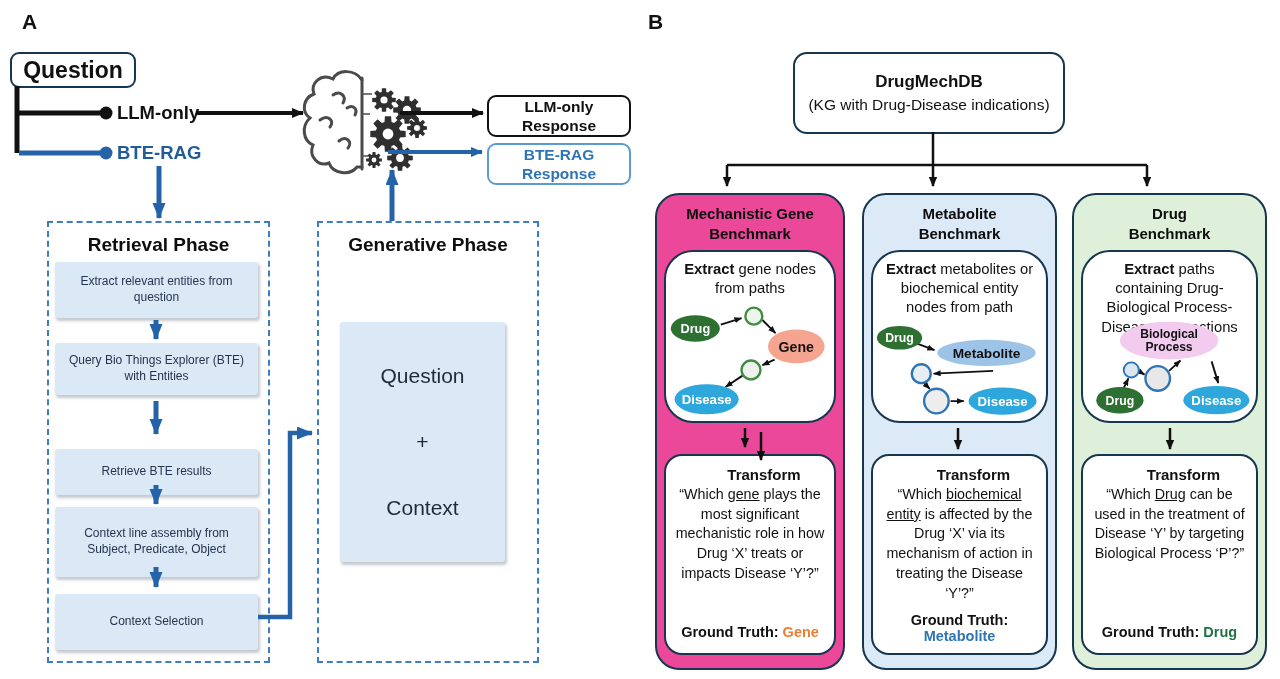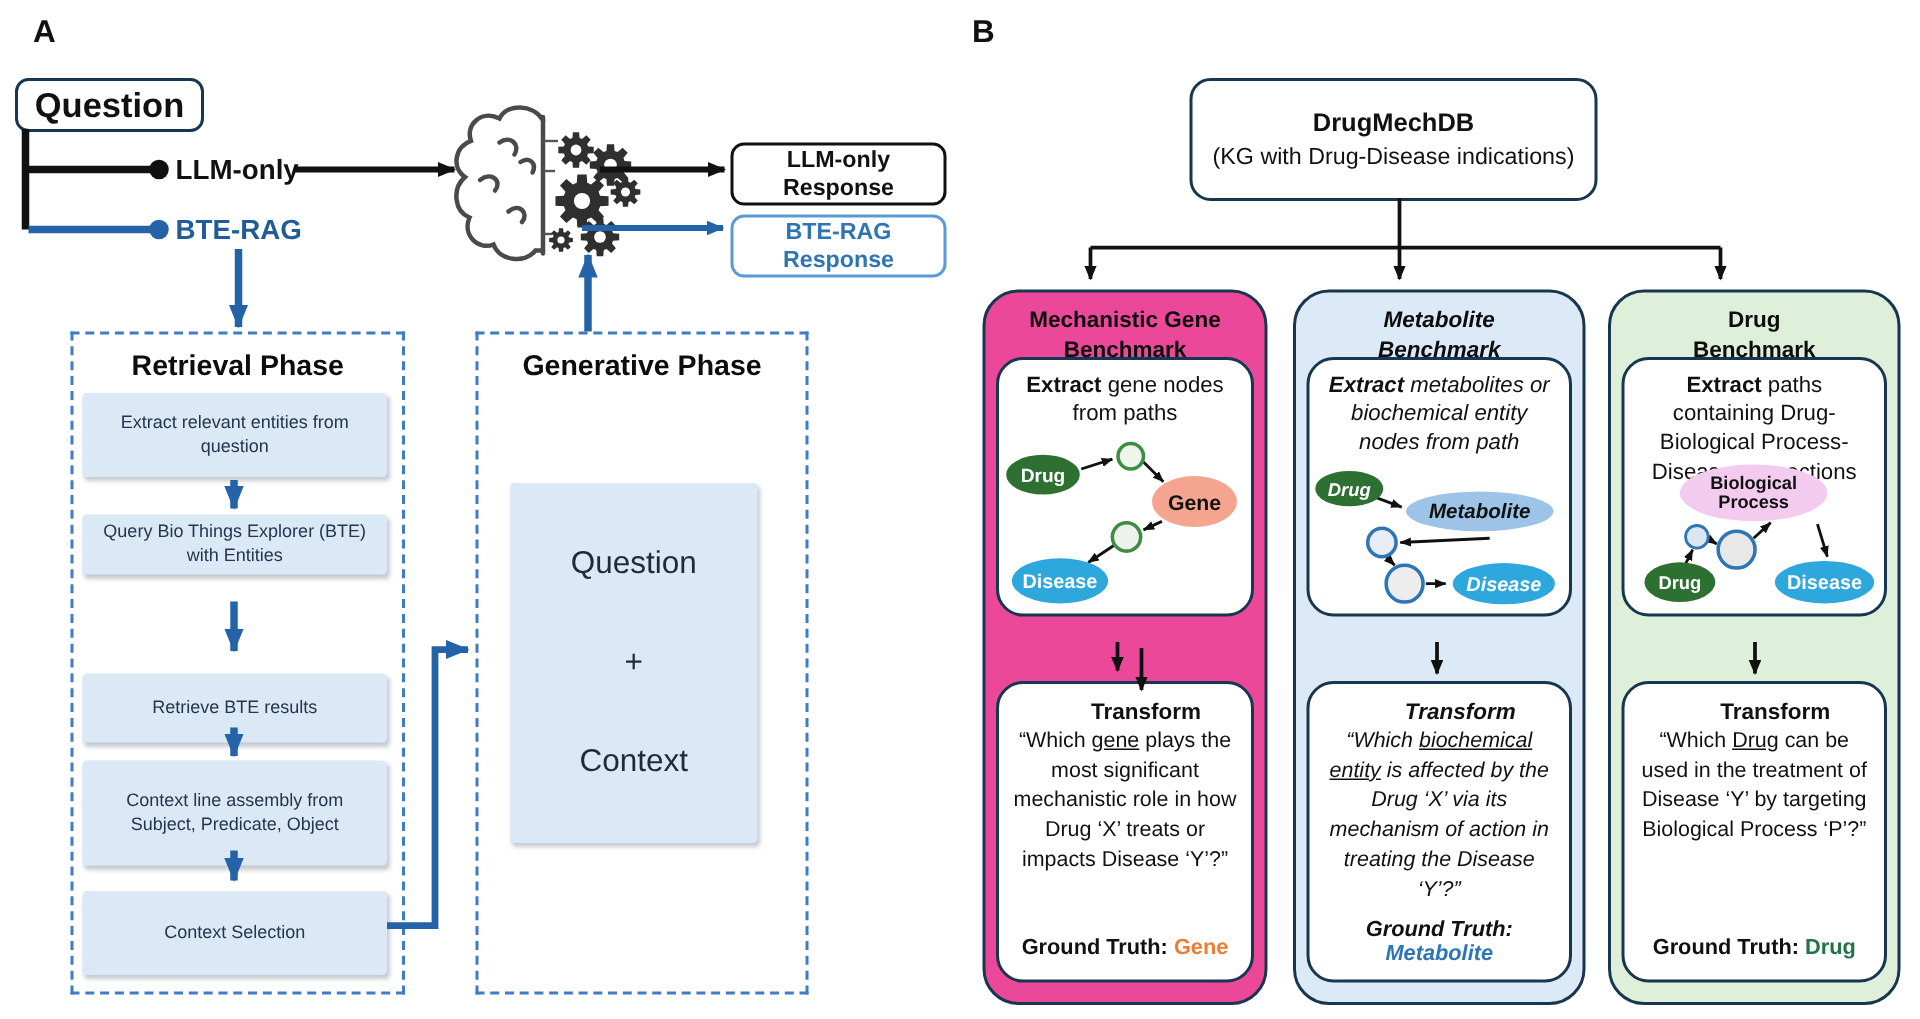"Metabolite" div.abs { font-style: italic -> none }
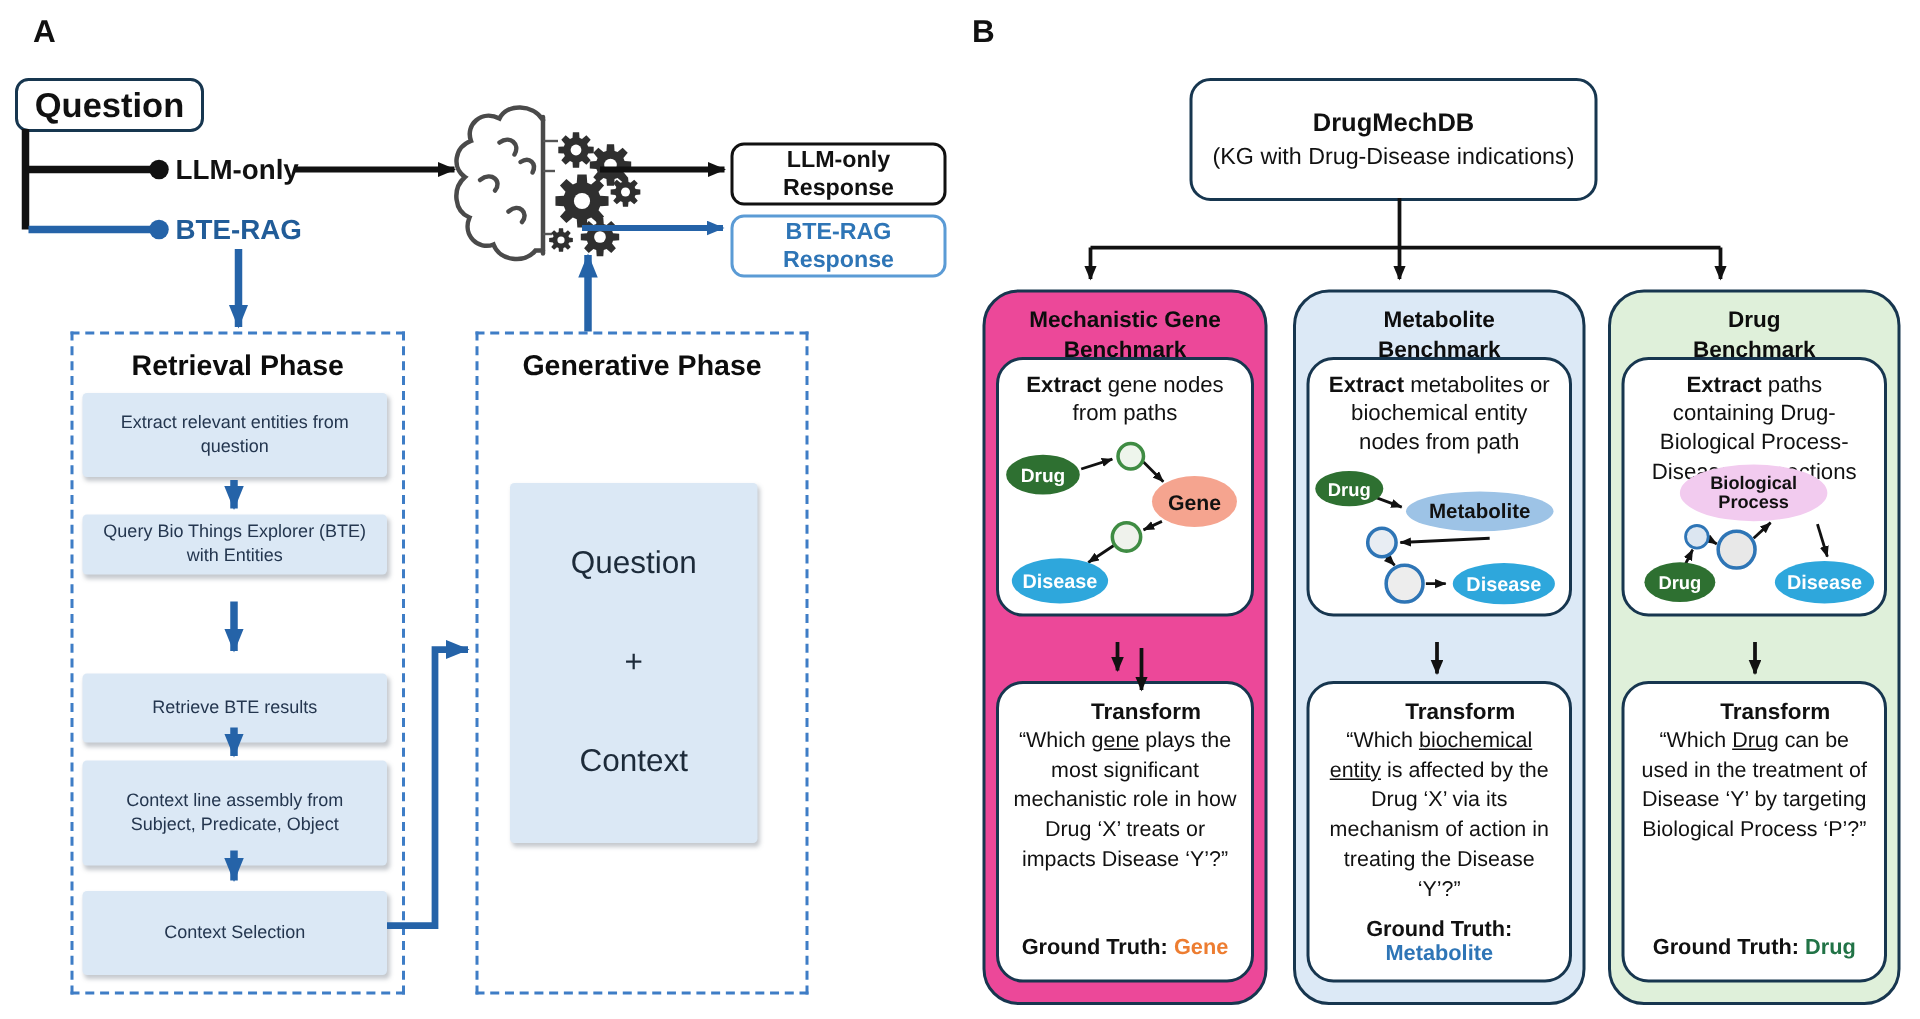"Extract gene nodes from paths" .extract-box { border-radius: none -> 29px; top: 43px -> 55px }
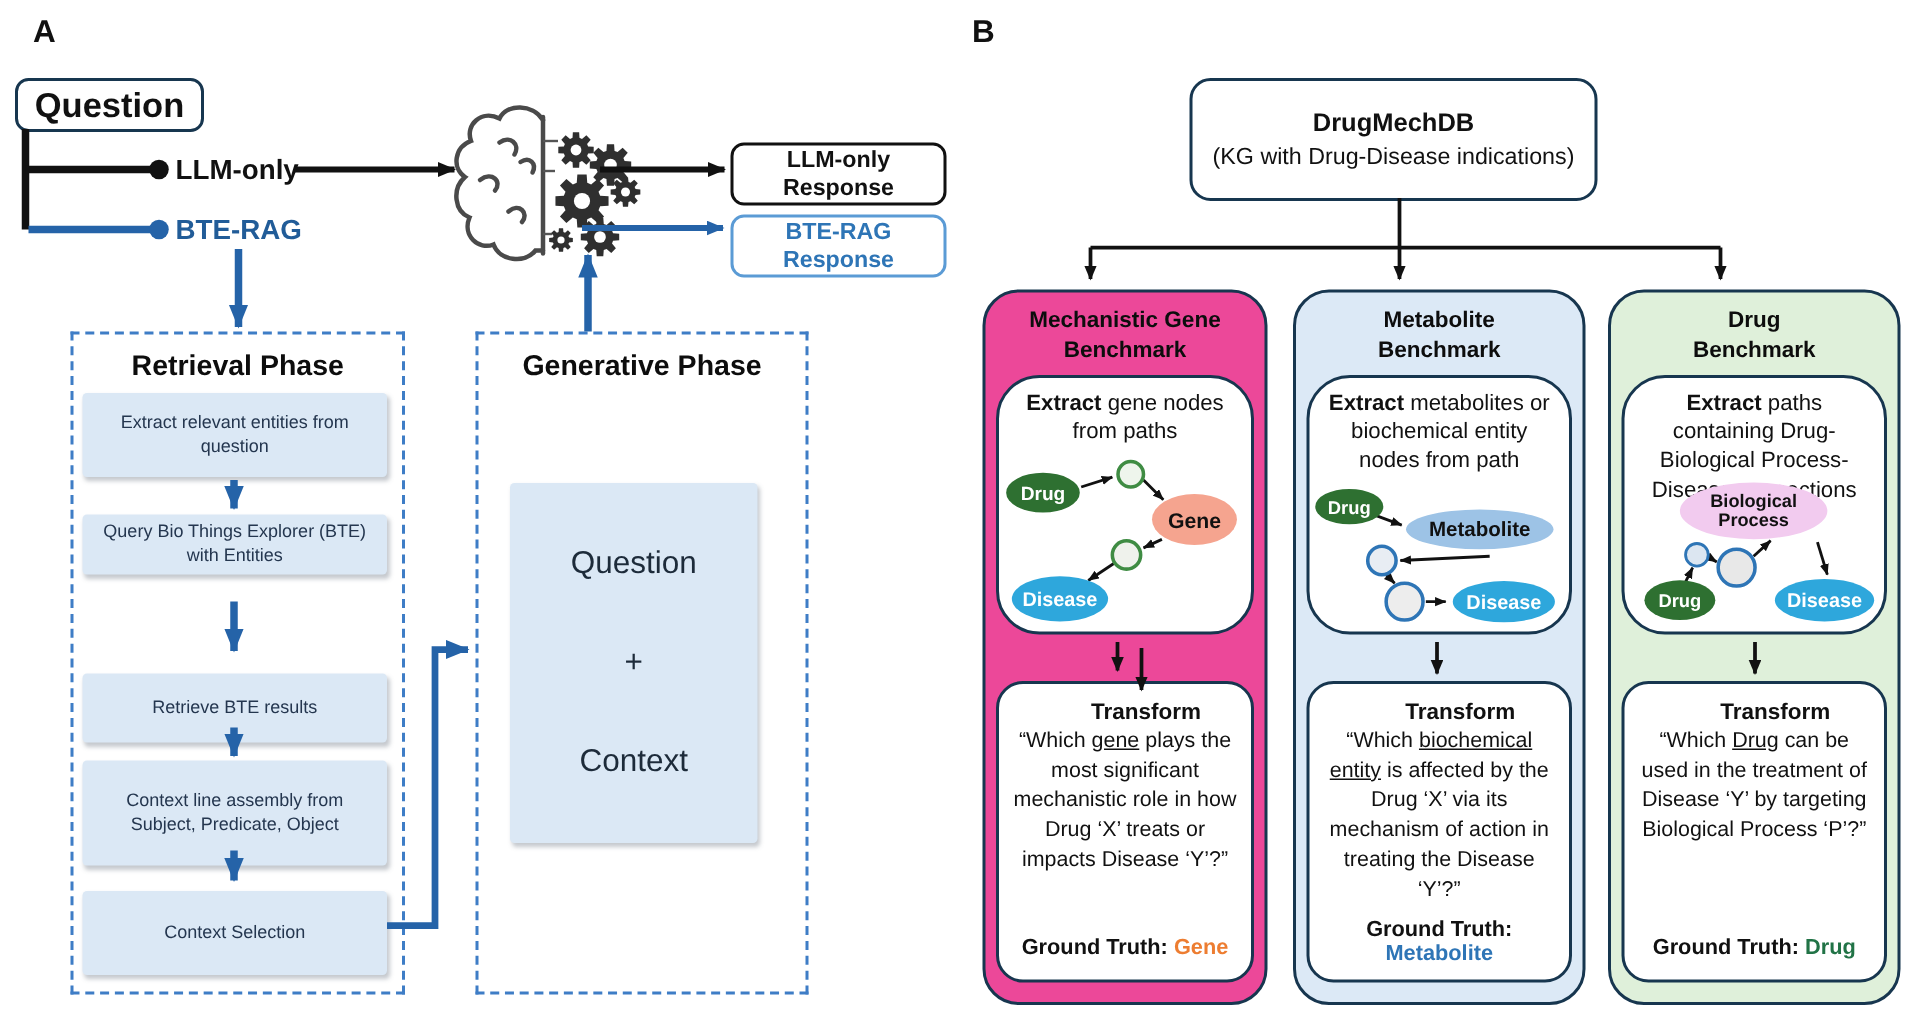"Query Bio Things Explorer (BTE)" div.abs { height: 40px -> 52px }
